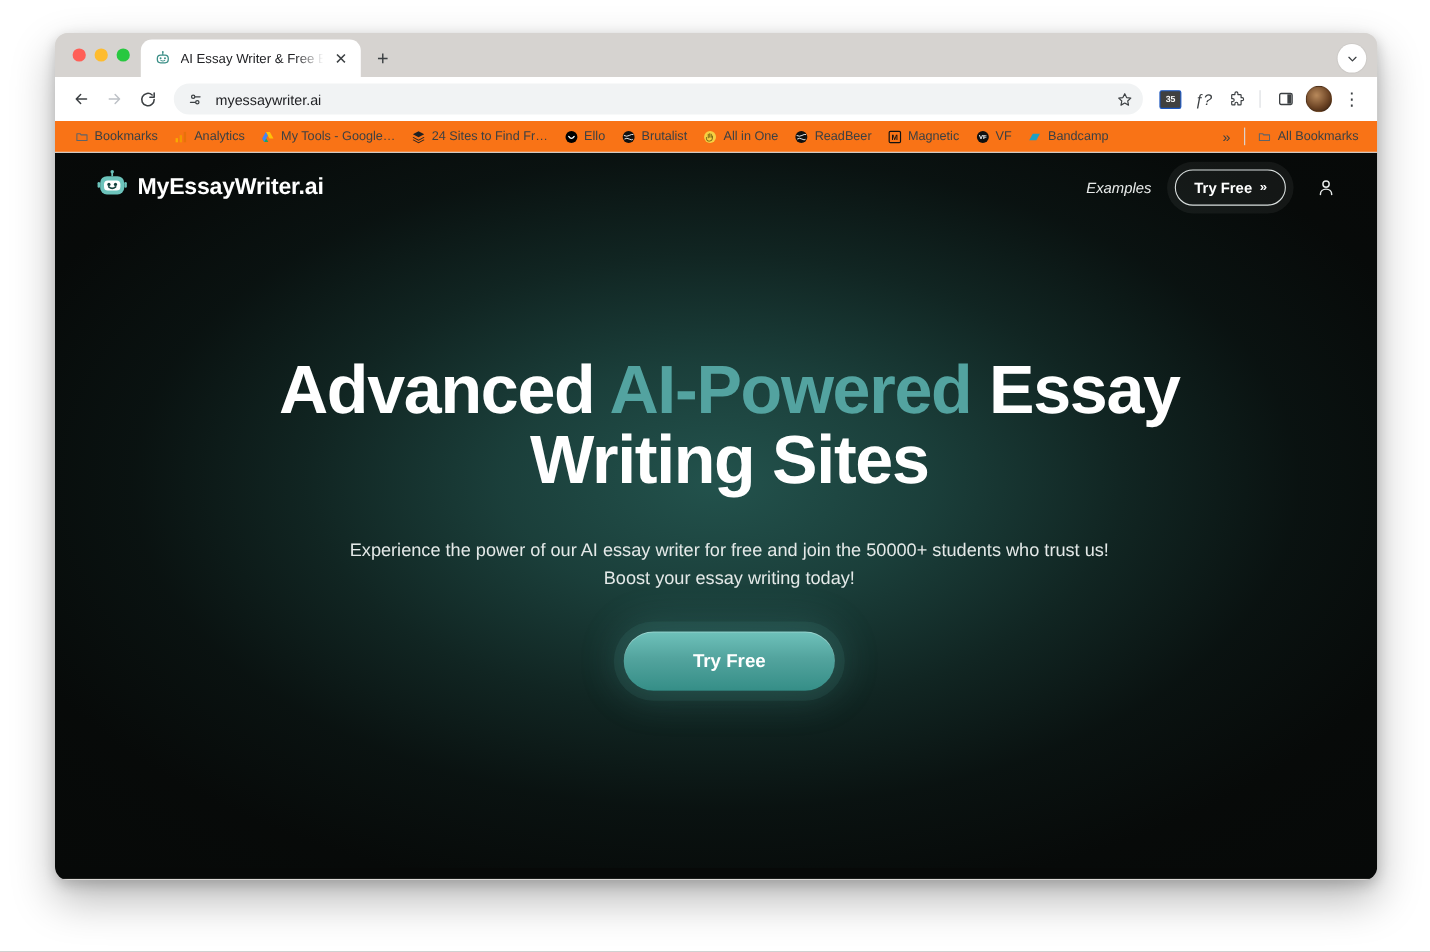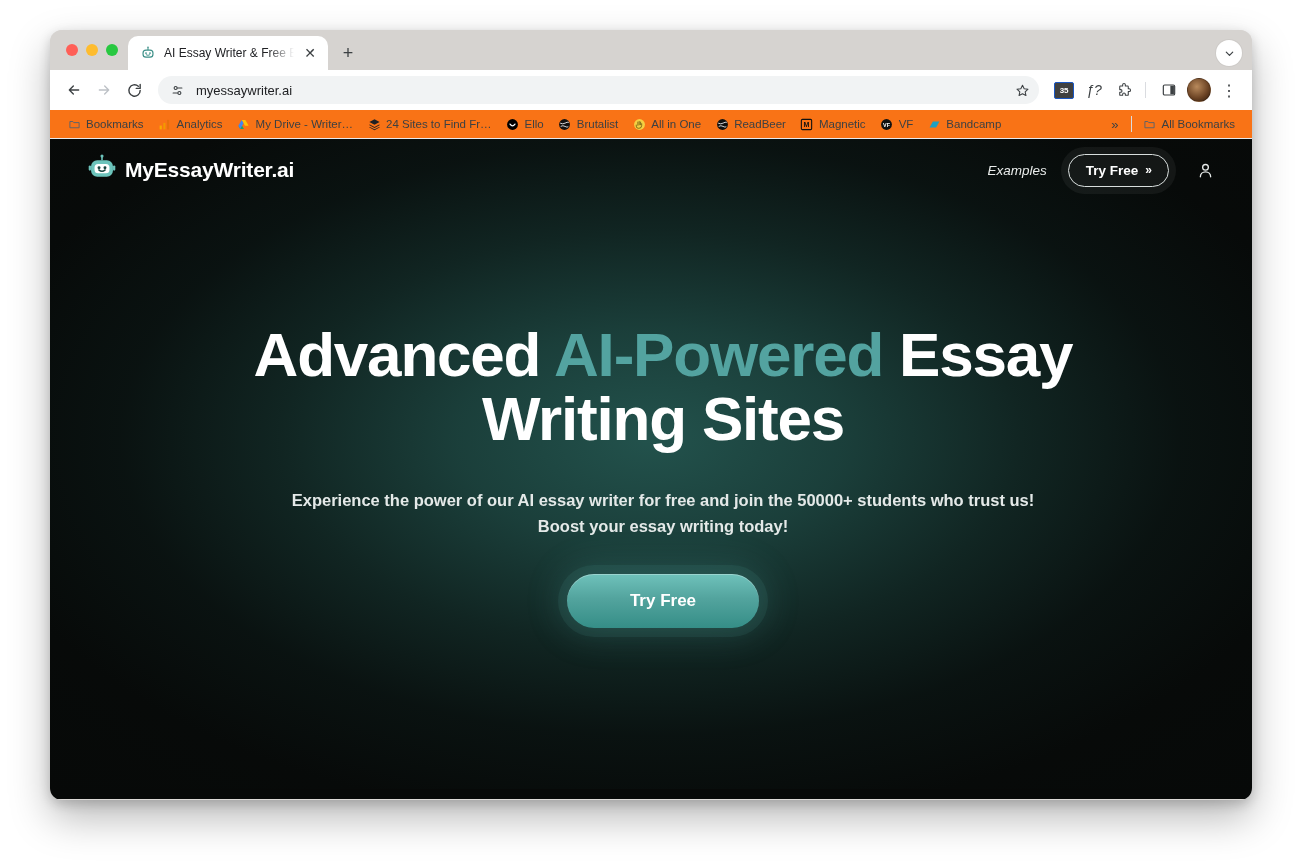"My Drive - Writer…" span { text: Drive - Writer -> Tools - Google }
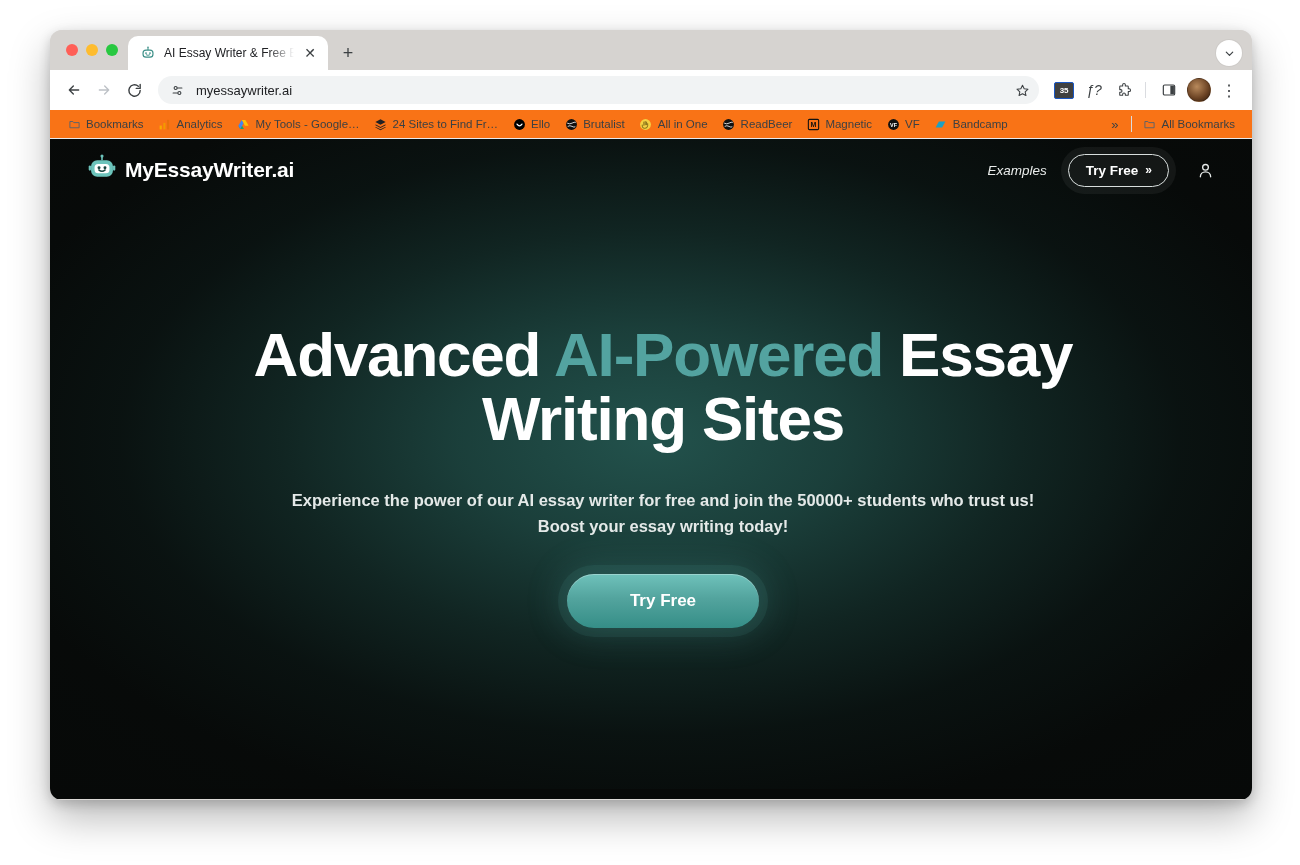"Experience the power of our" .hero-sub { font-weight: 700 -> 400 }
